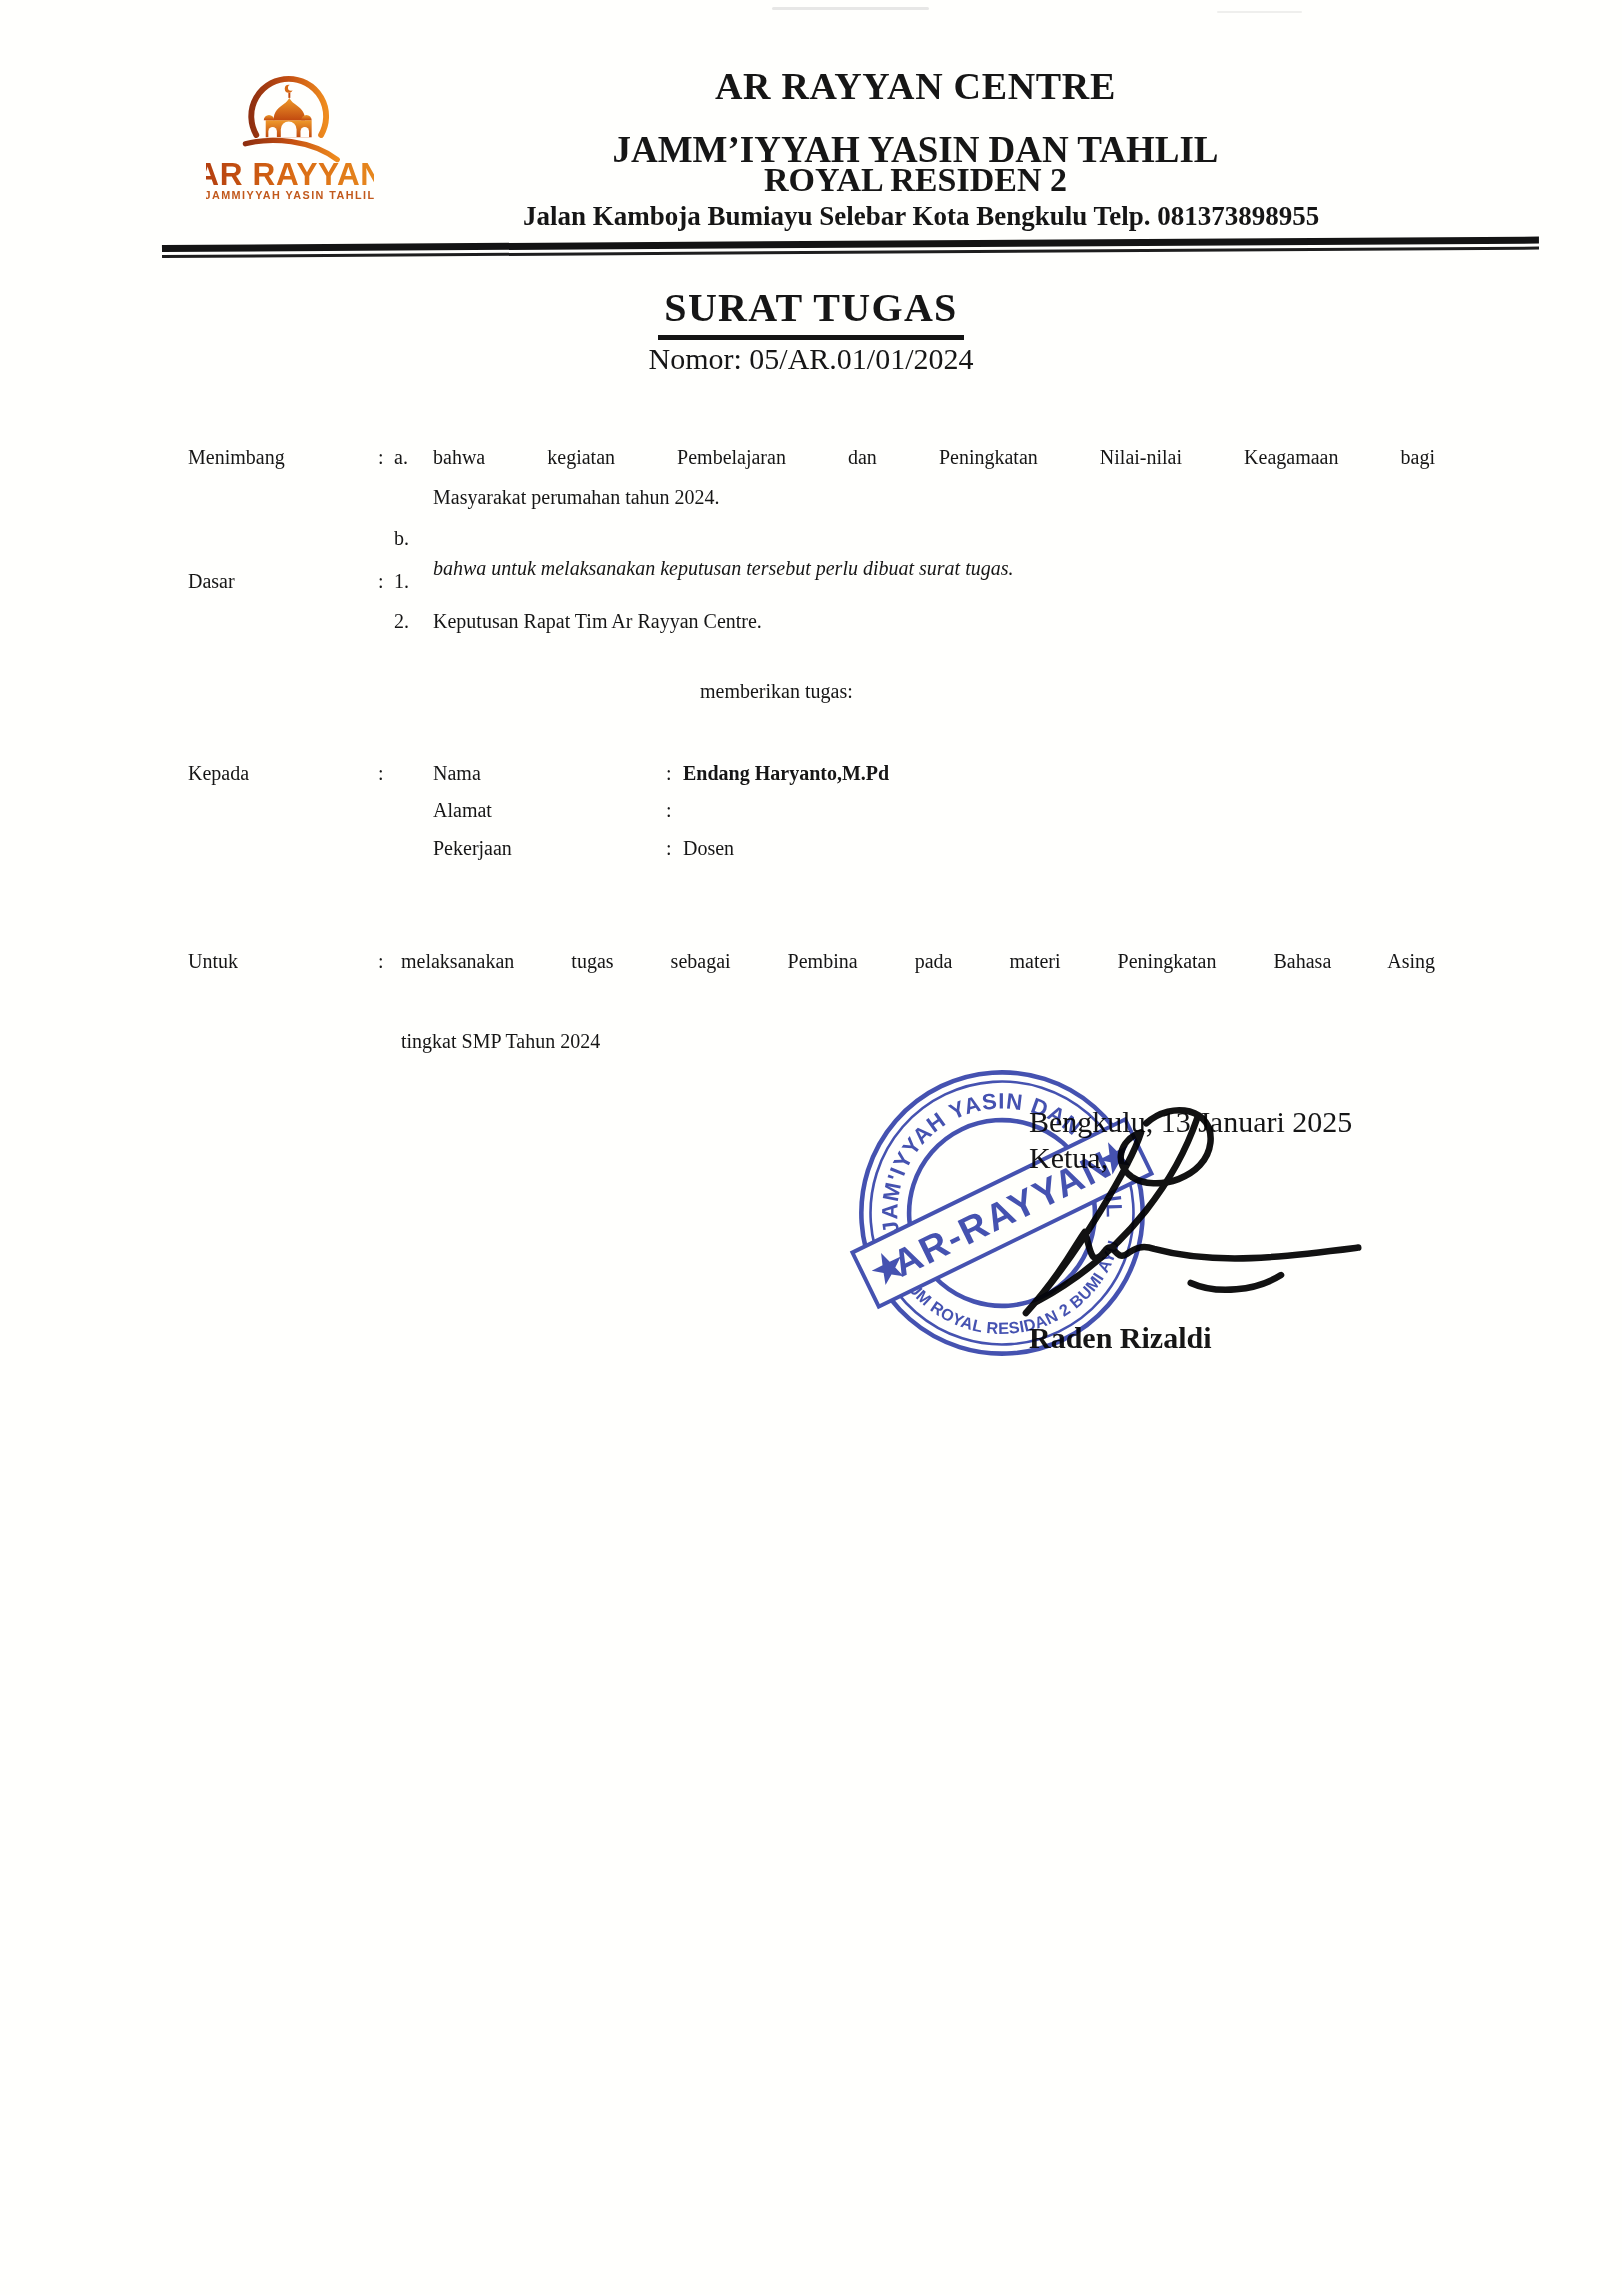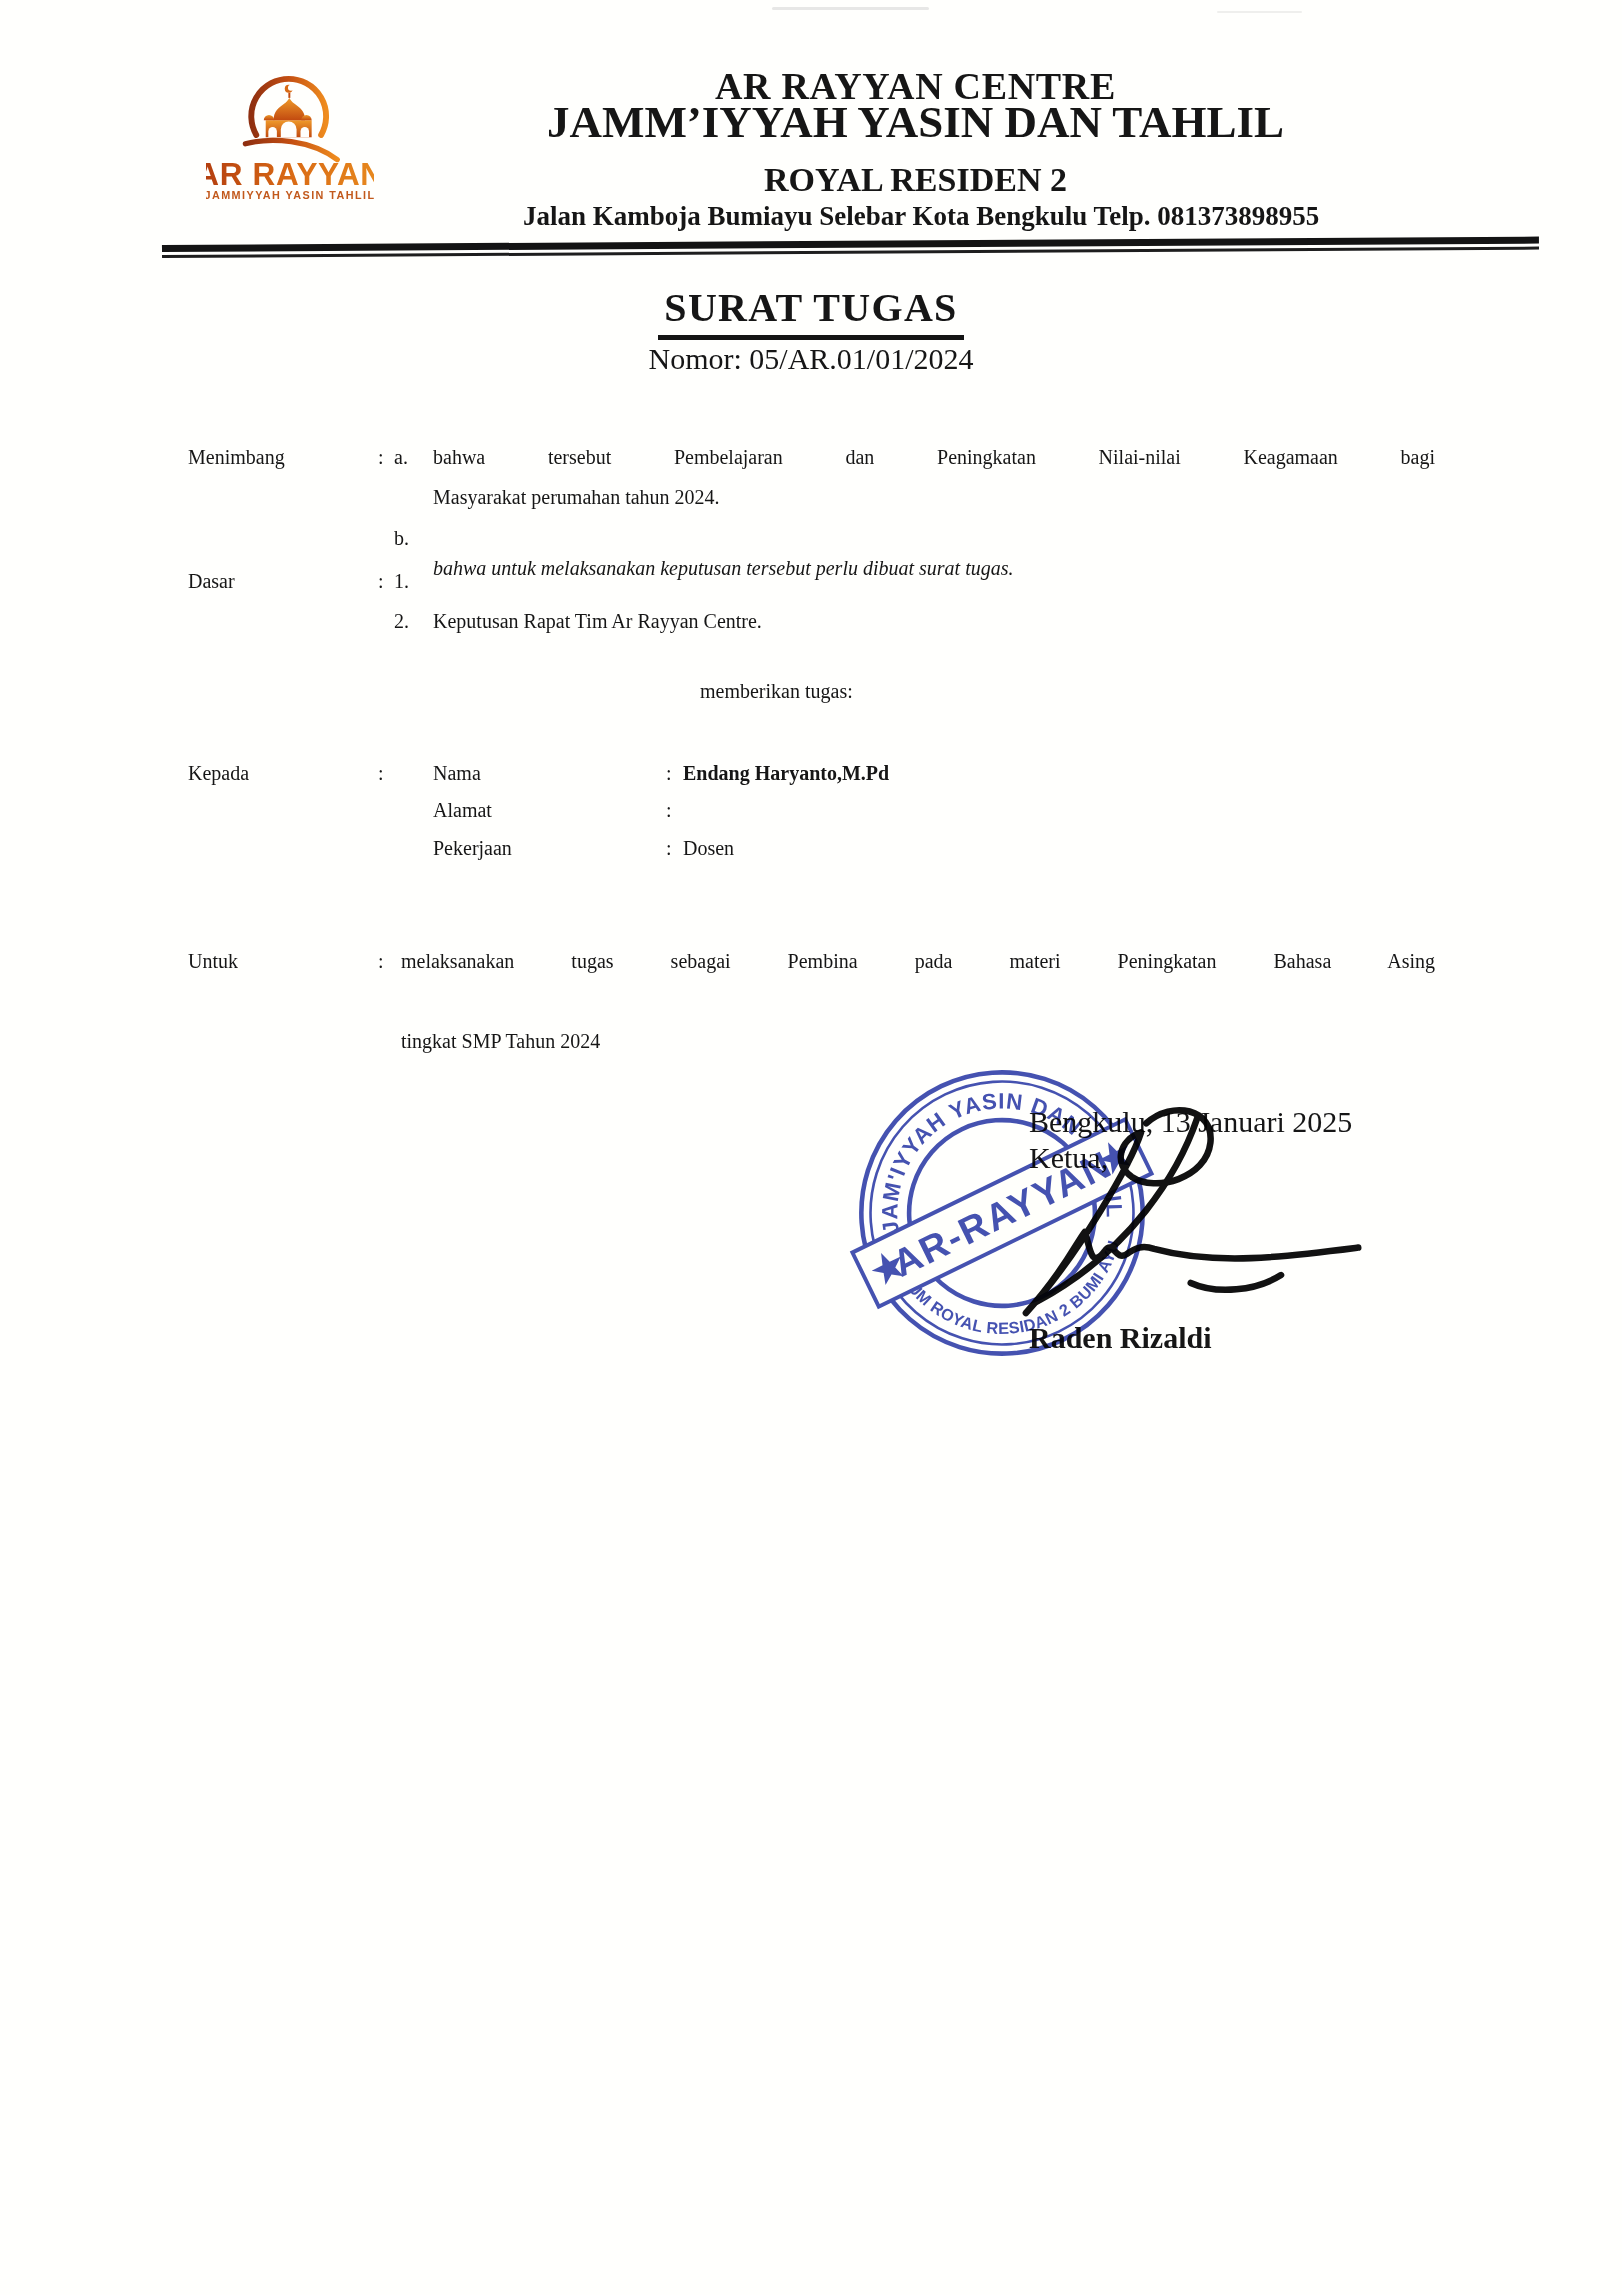"JAMM’IYYAH YASIN DAN TAHLIL" .org2 { font-size: 45px -> 37px; top: 102px -> 129px }
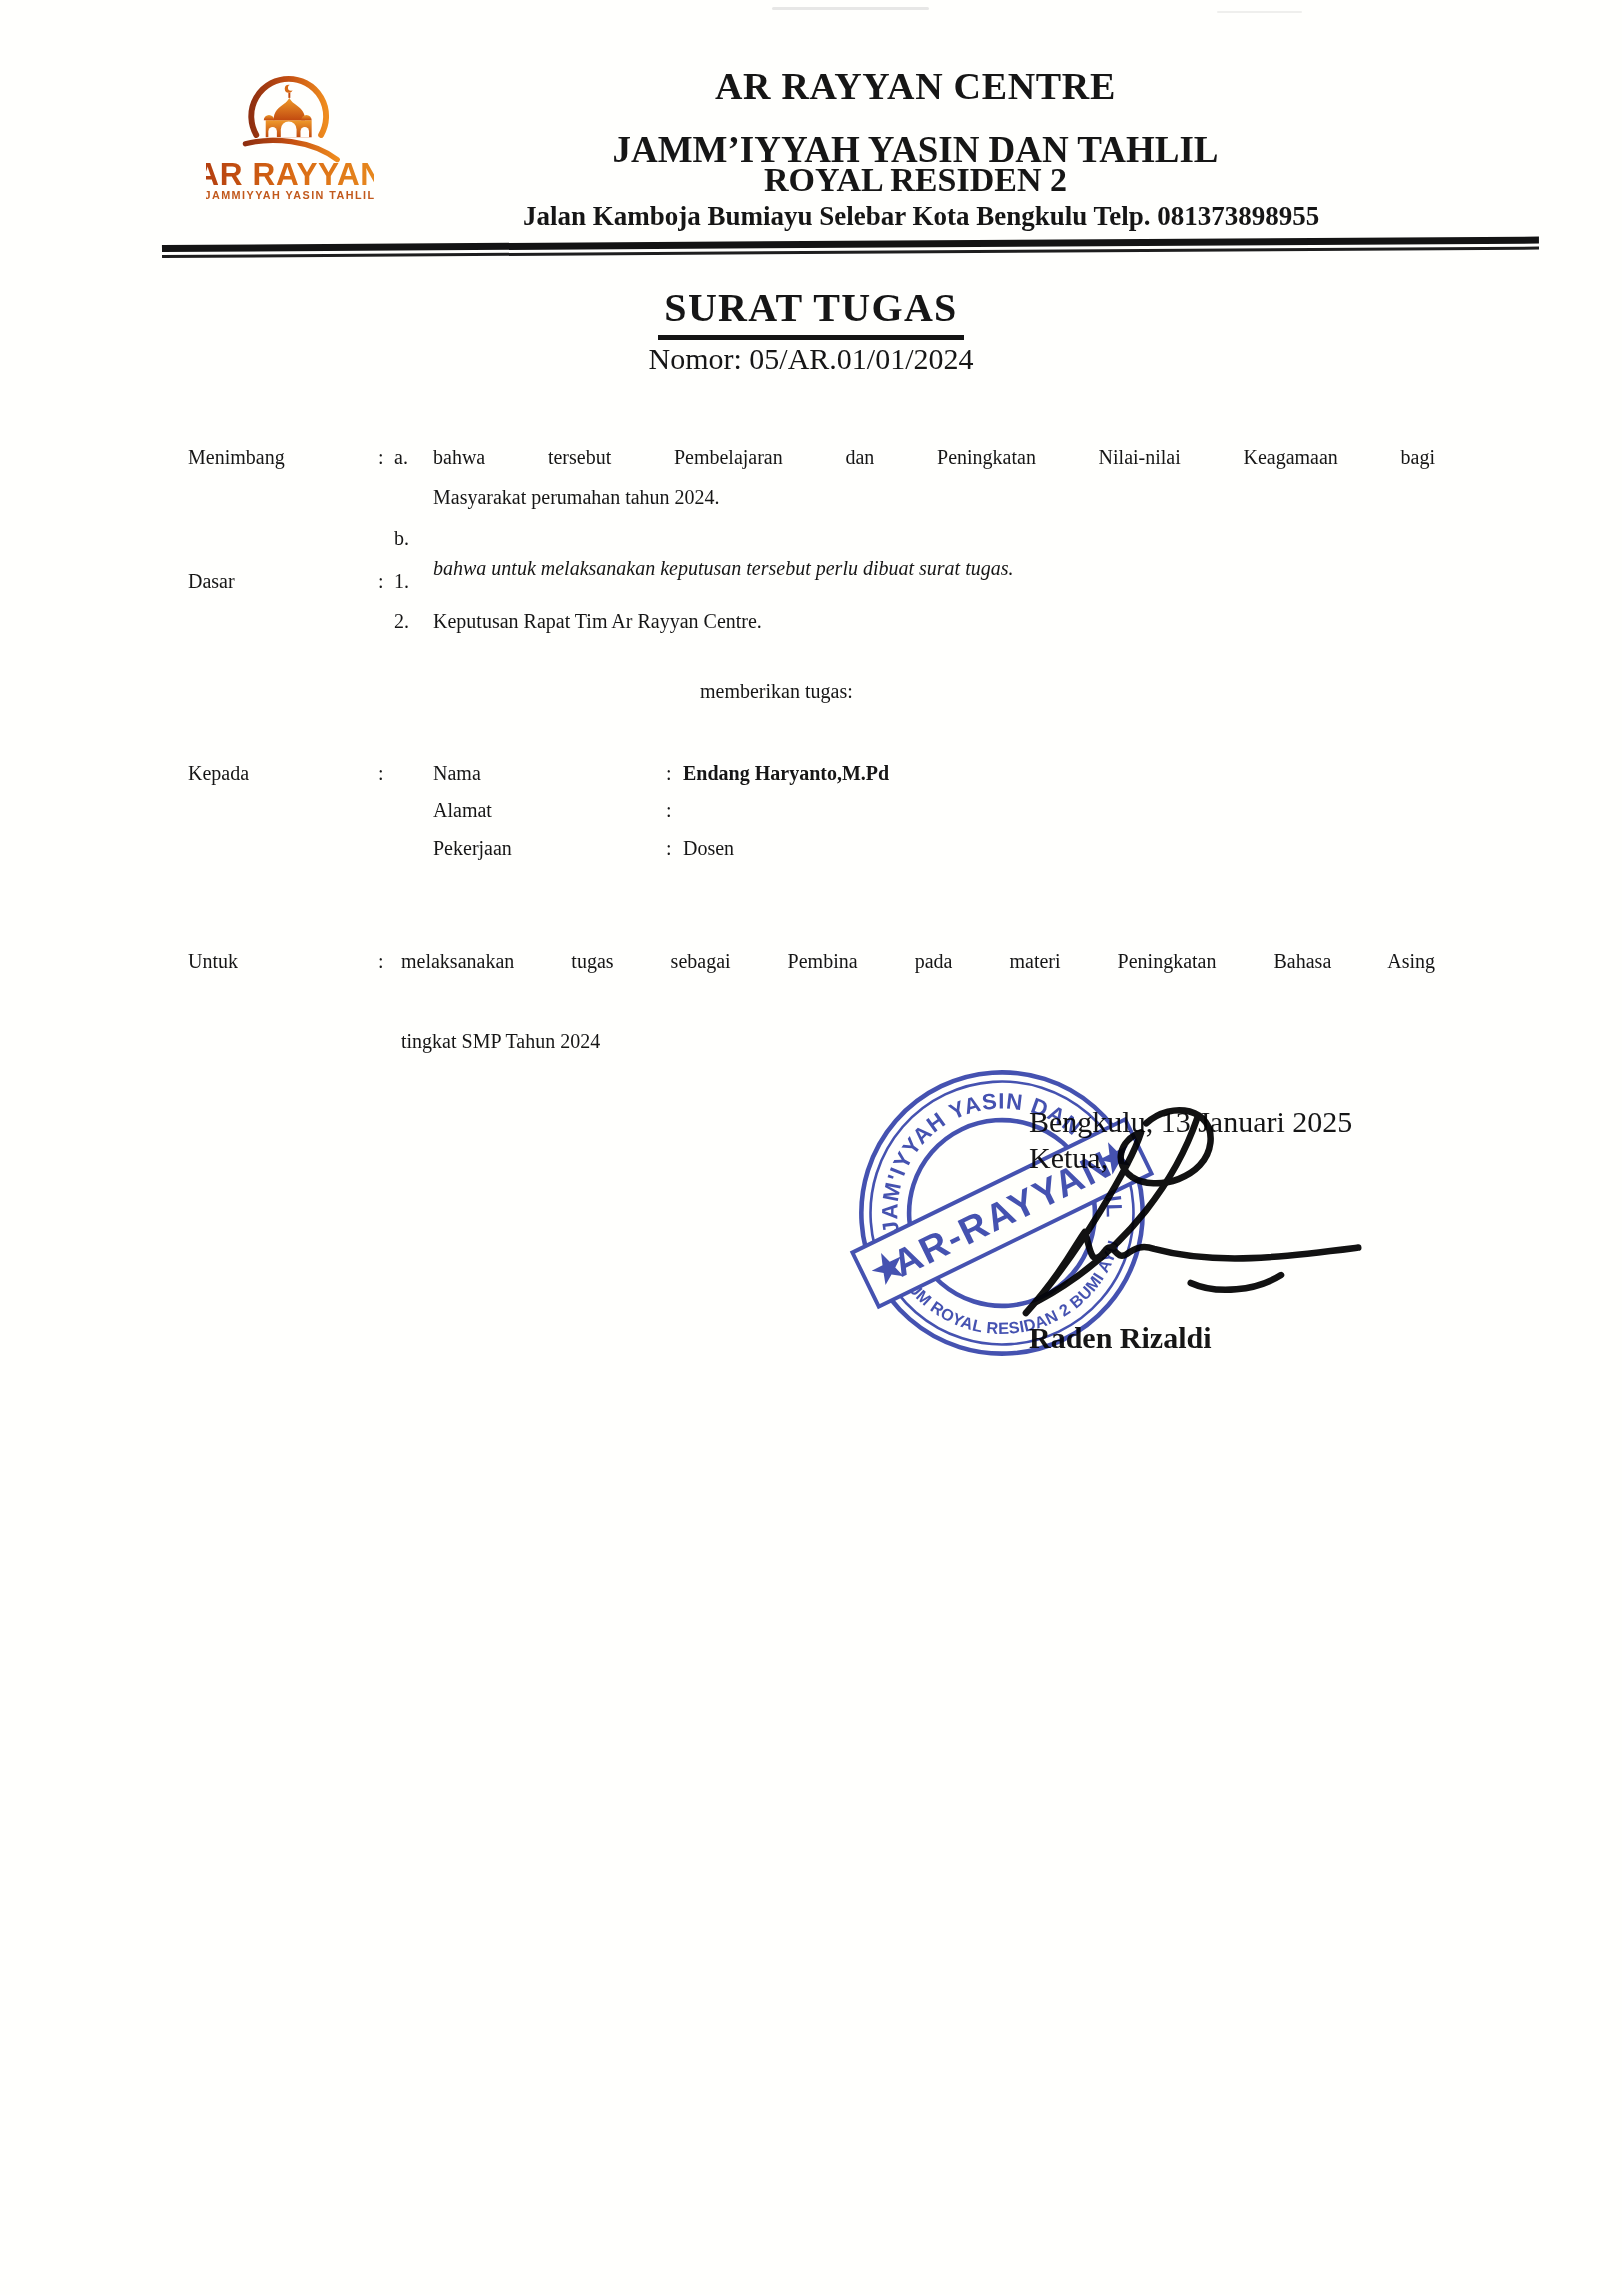"bahwa tersebut Pembelajaran dan" div.abs { text: tersebut -> kegiatan }
